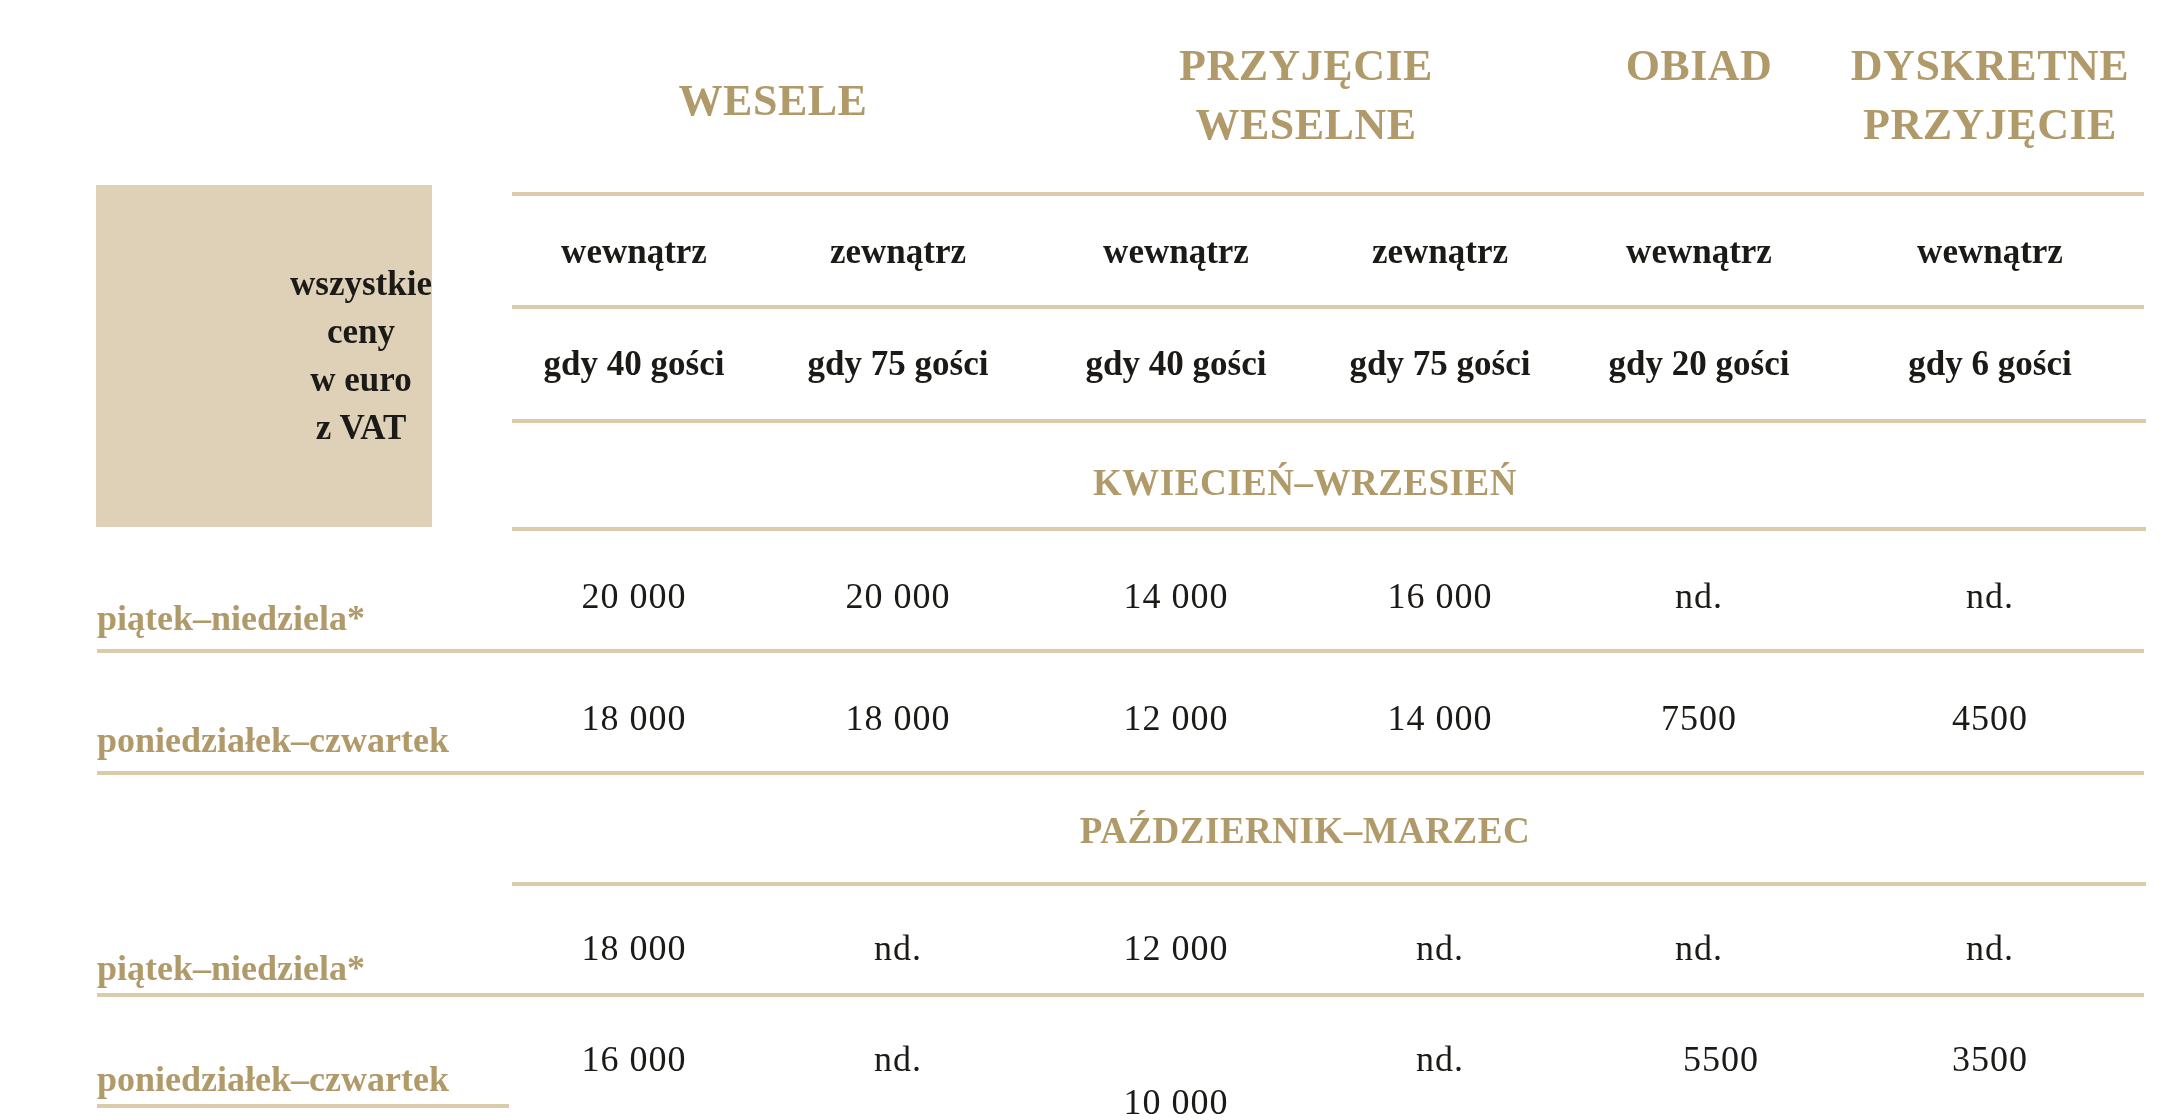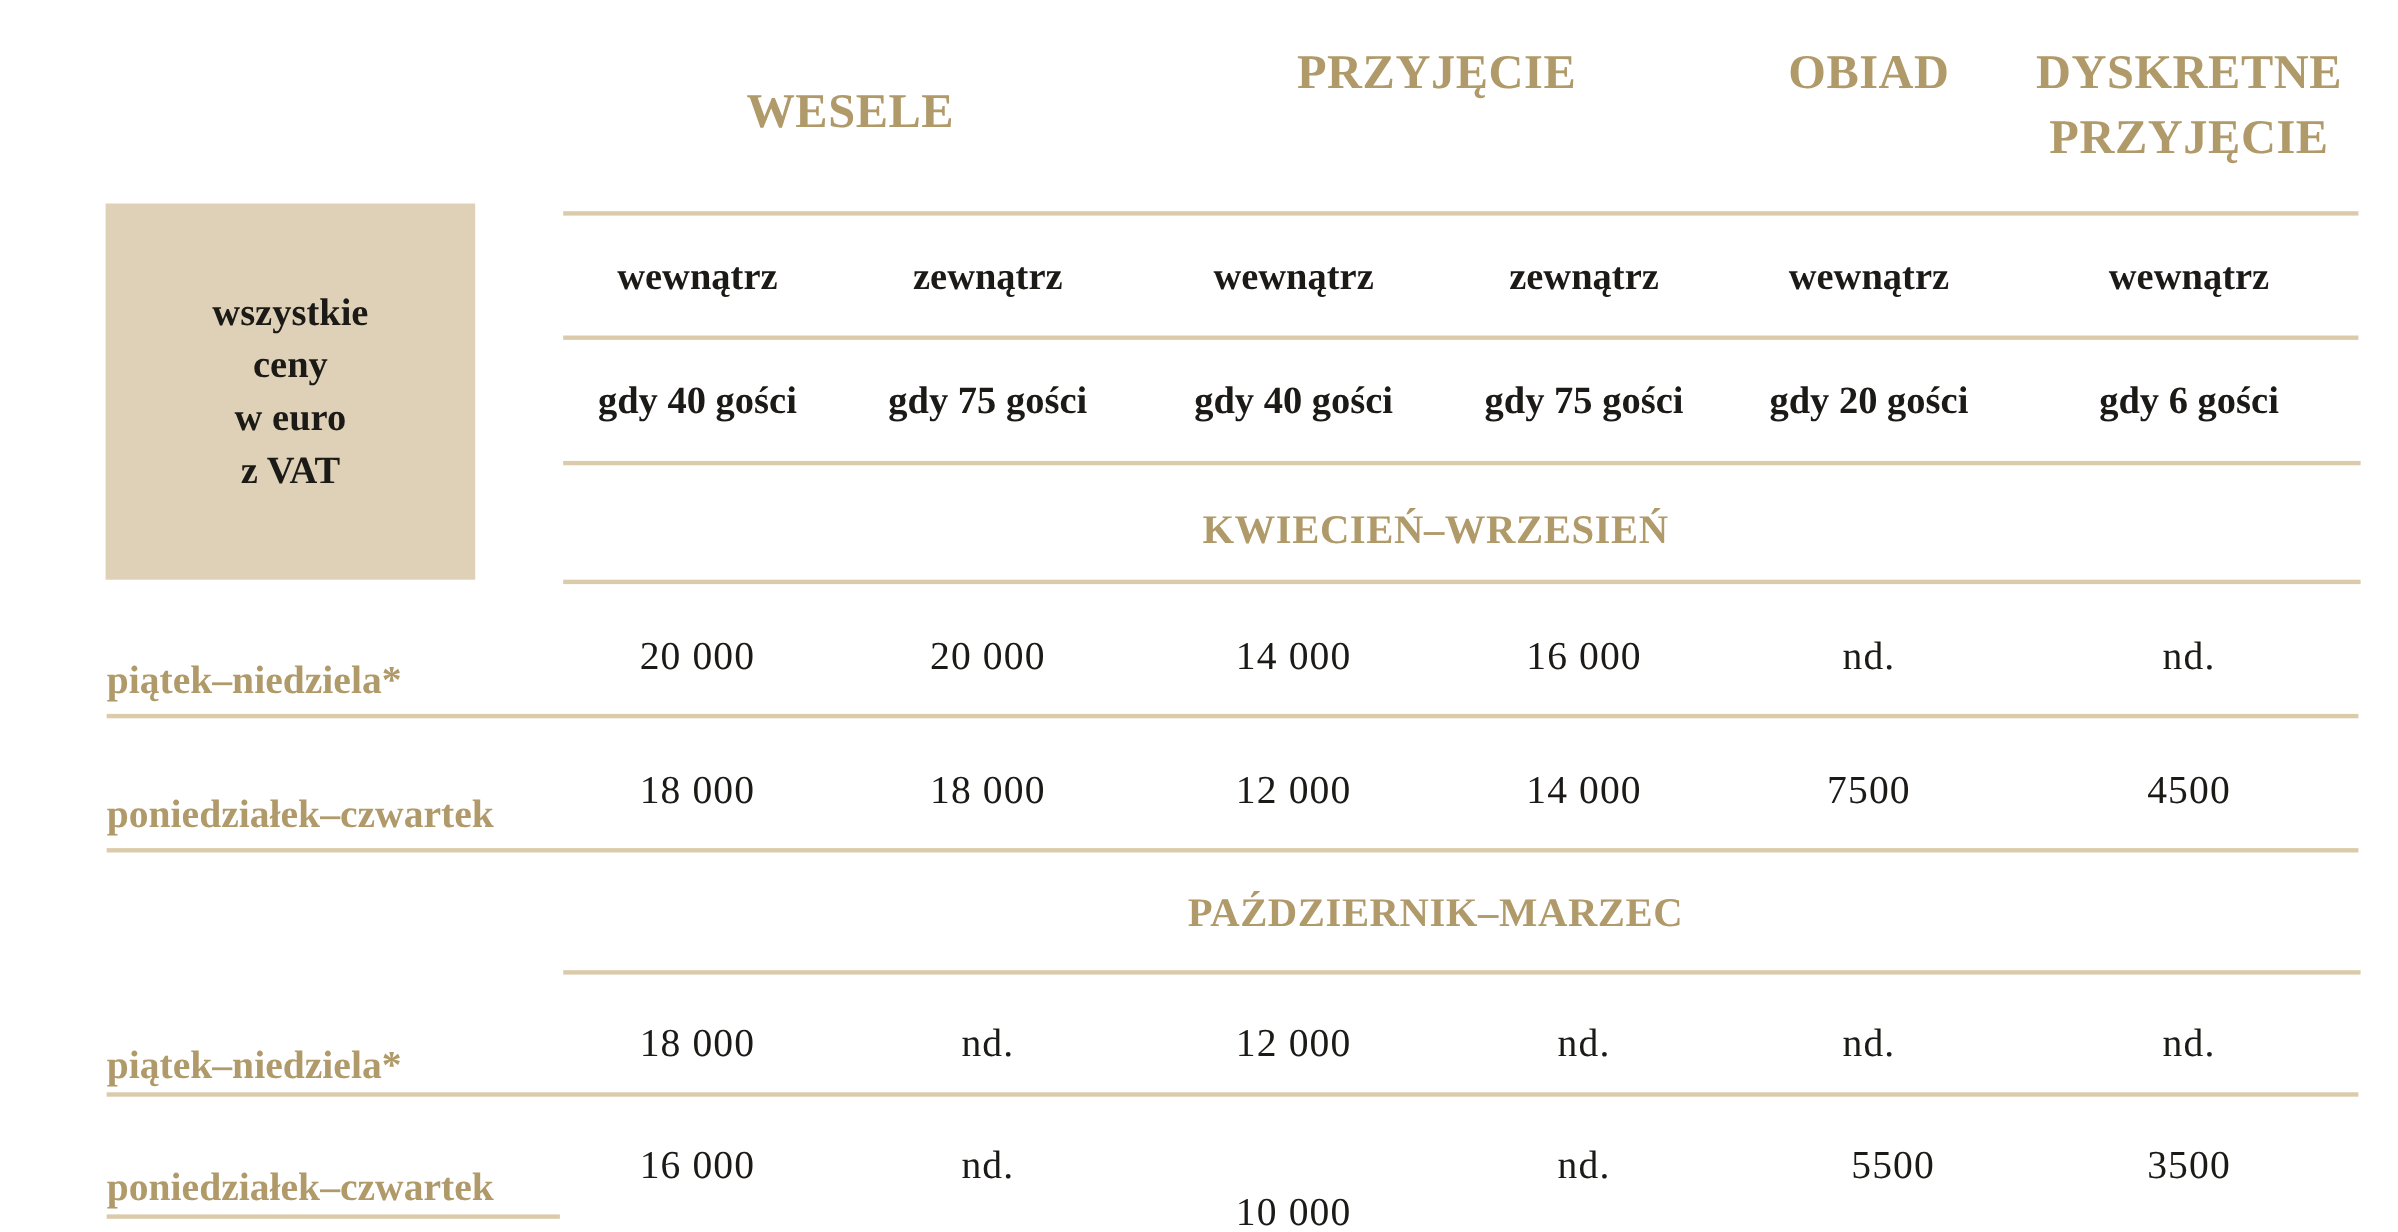"WESELNE" div { html: none -> <div>WESELNE</div> }
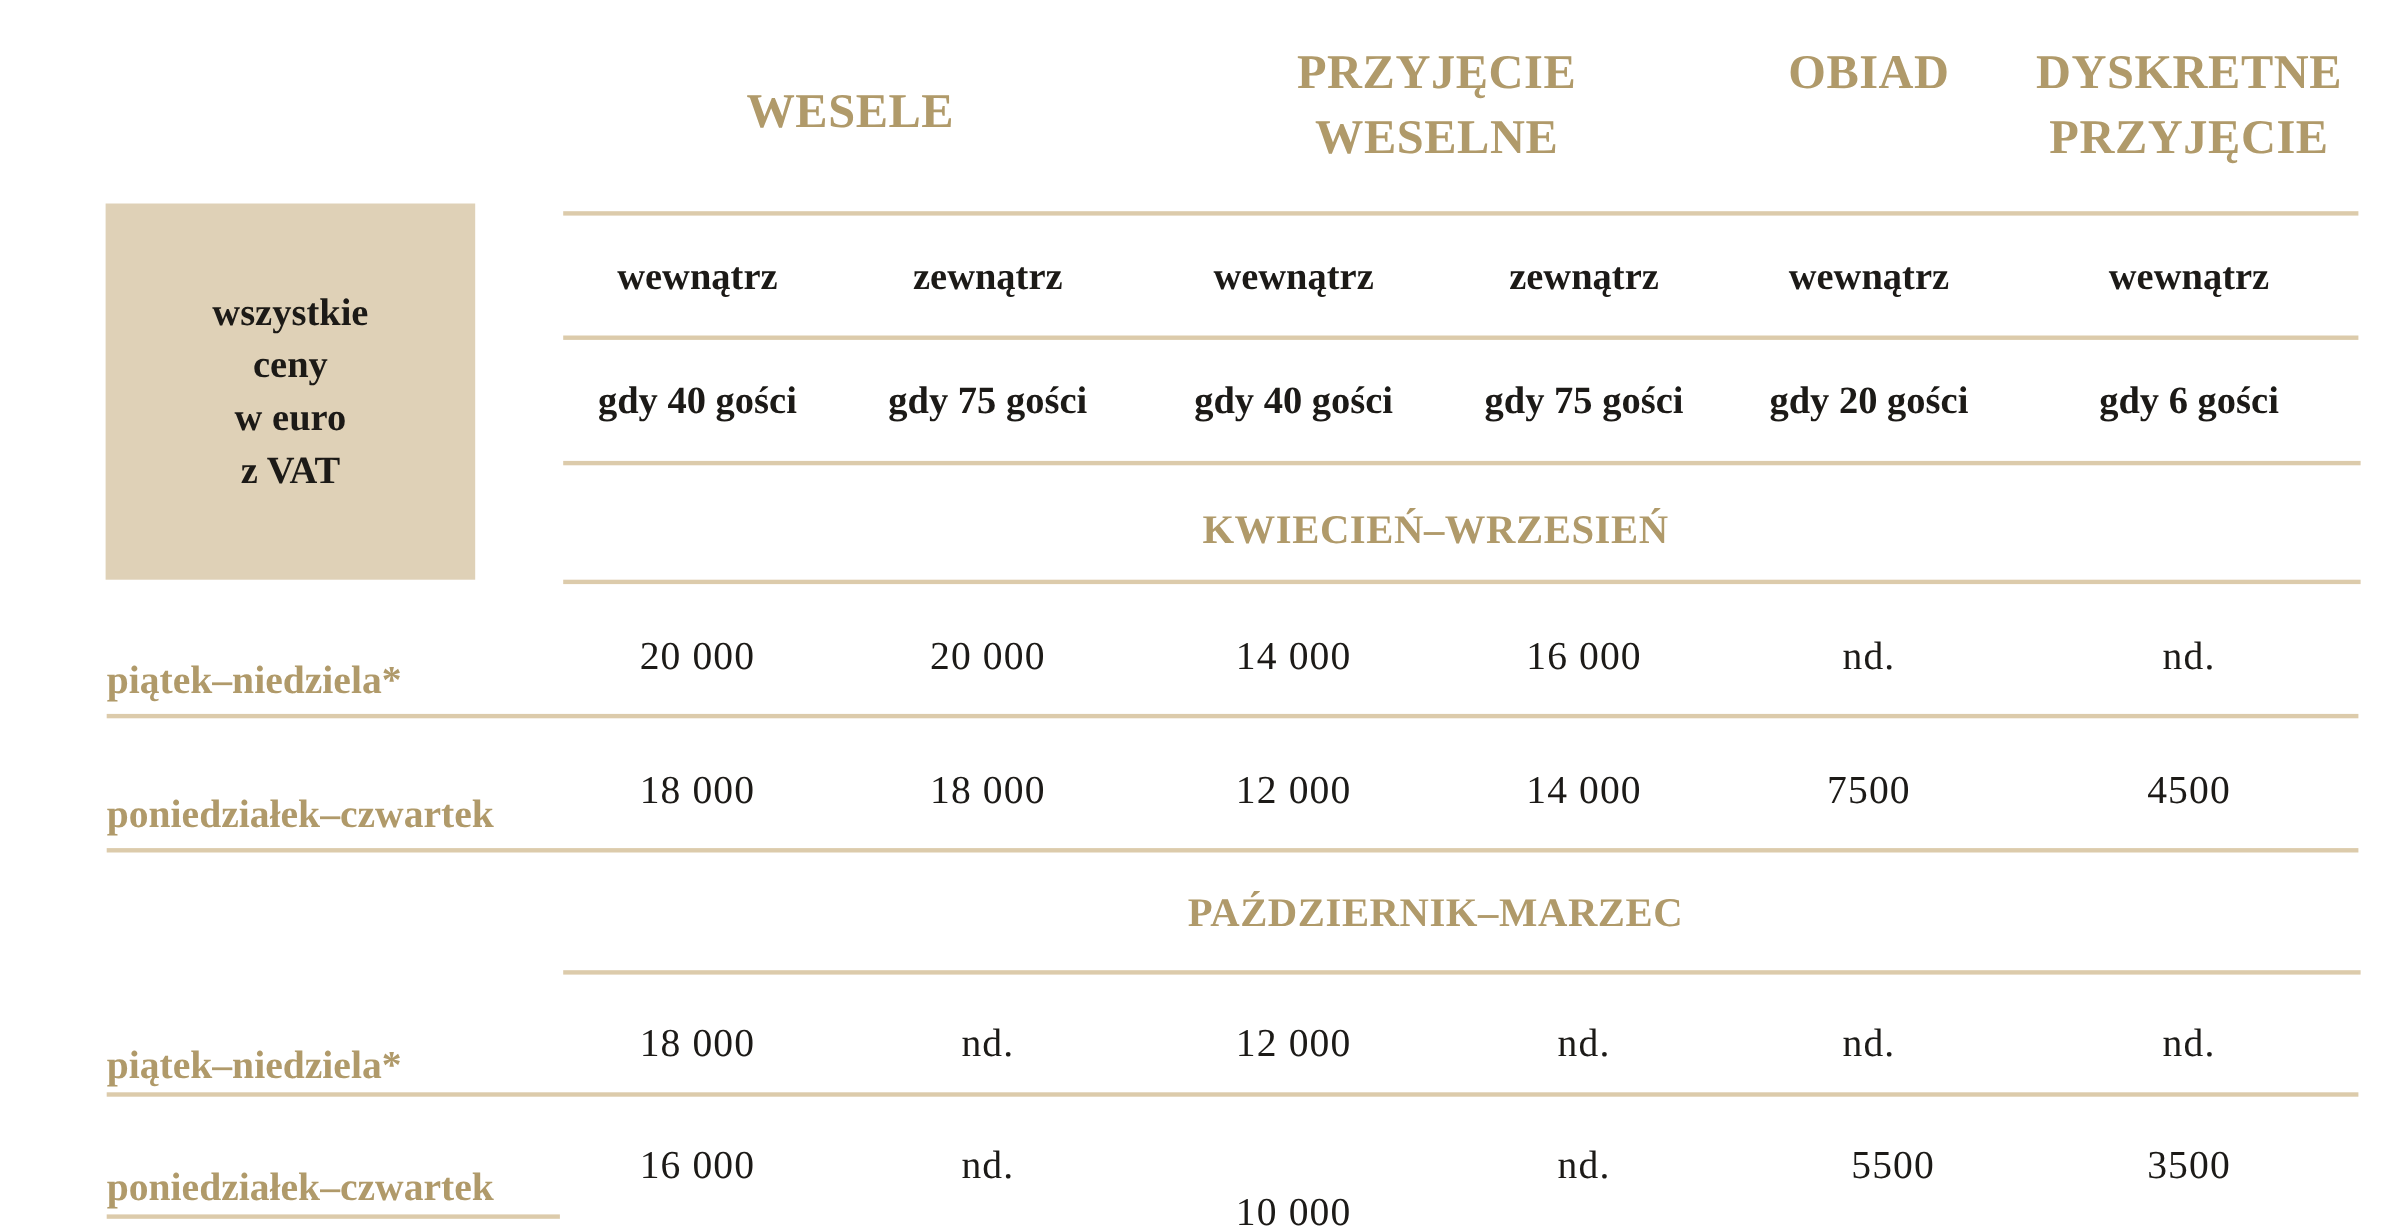"wszystkie" .pricebox { justify-content: center -> flex-end }
